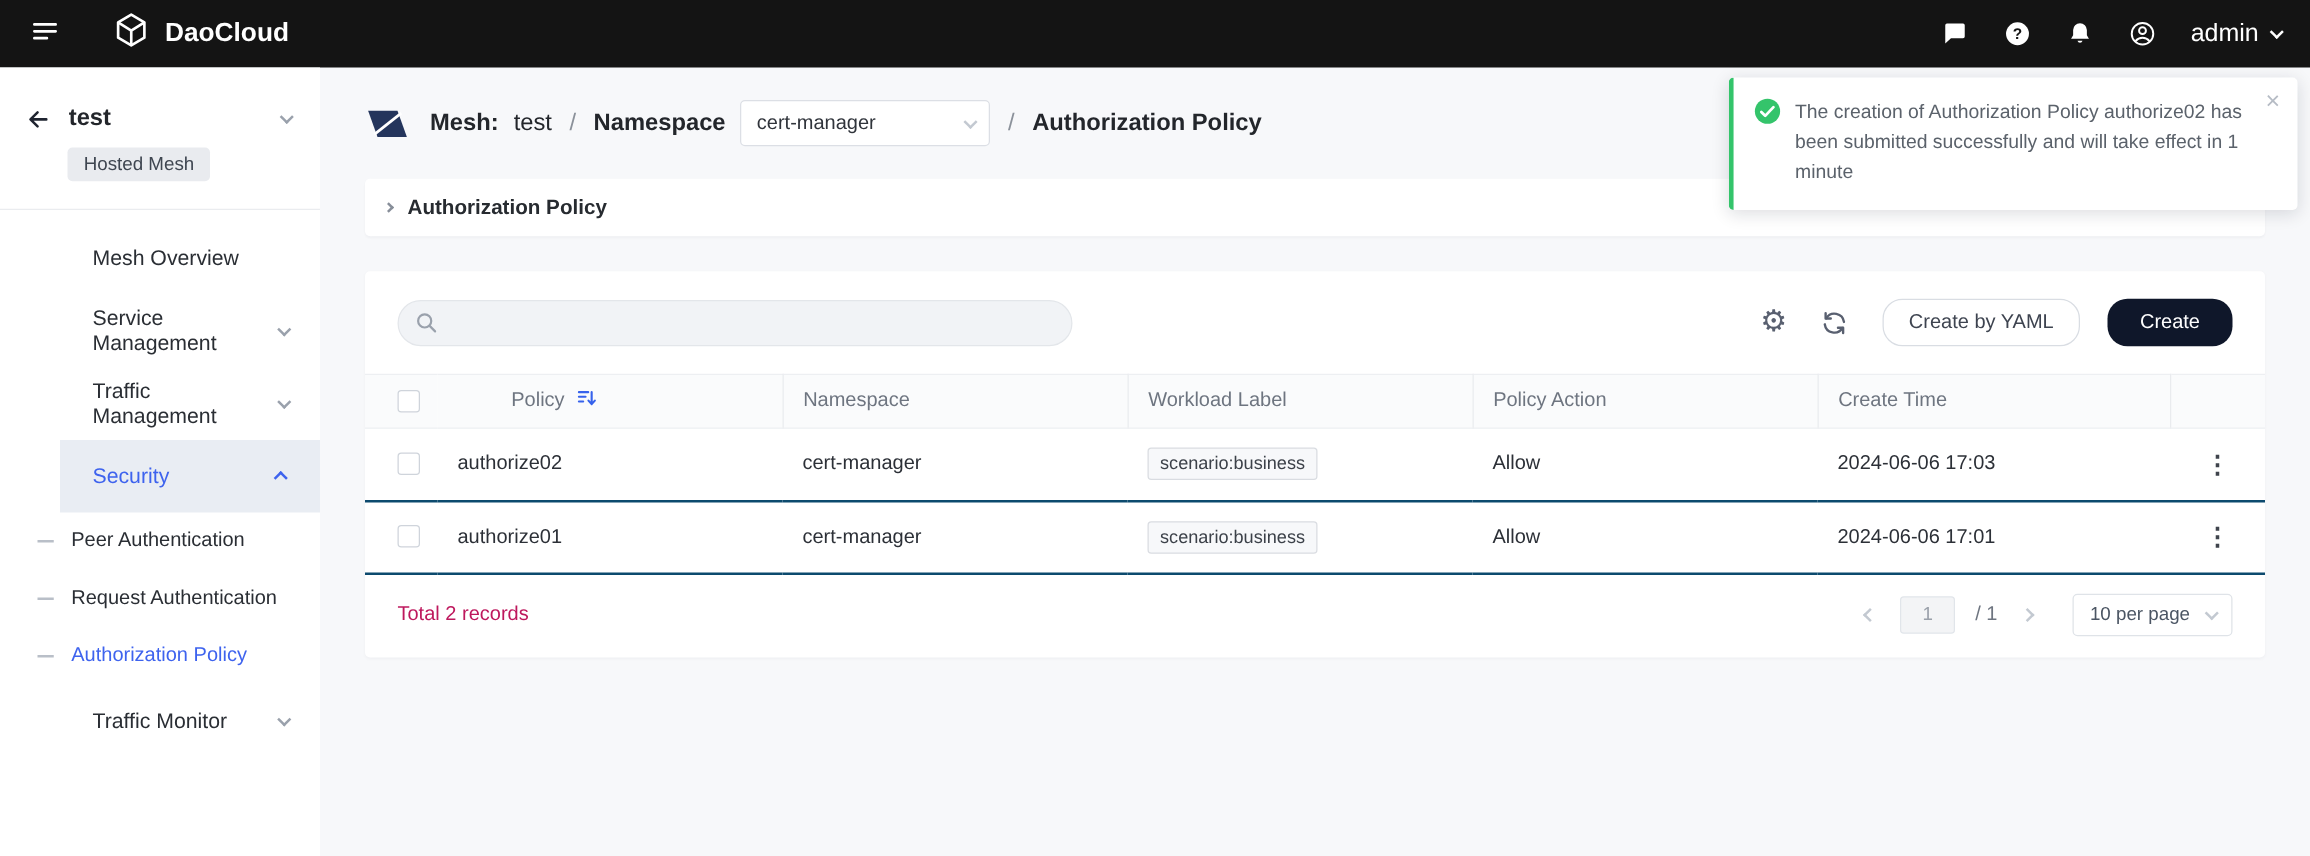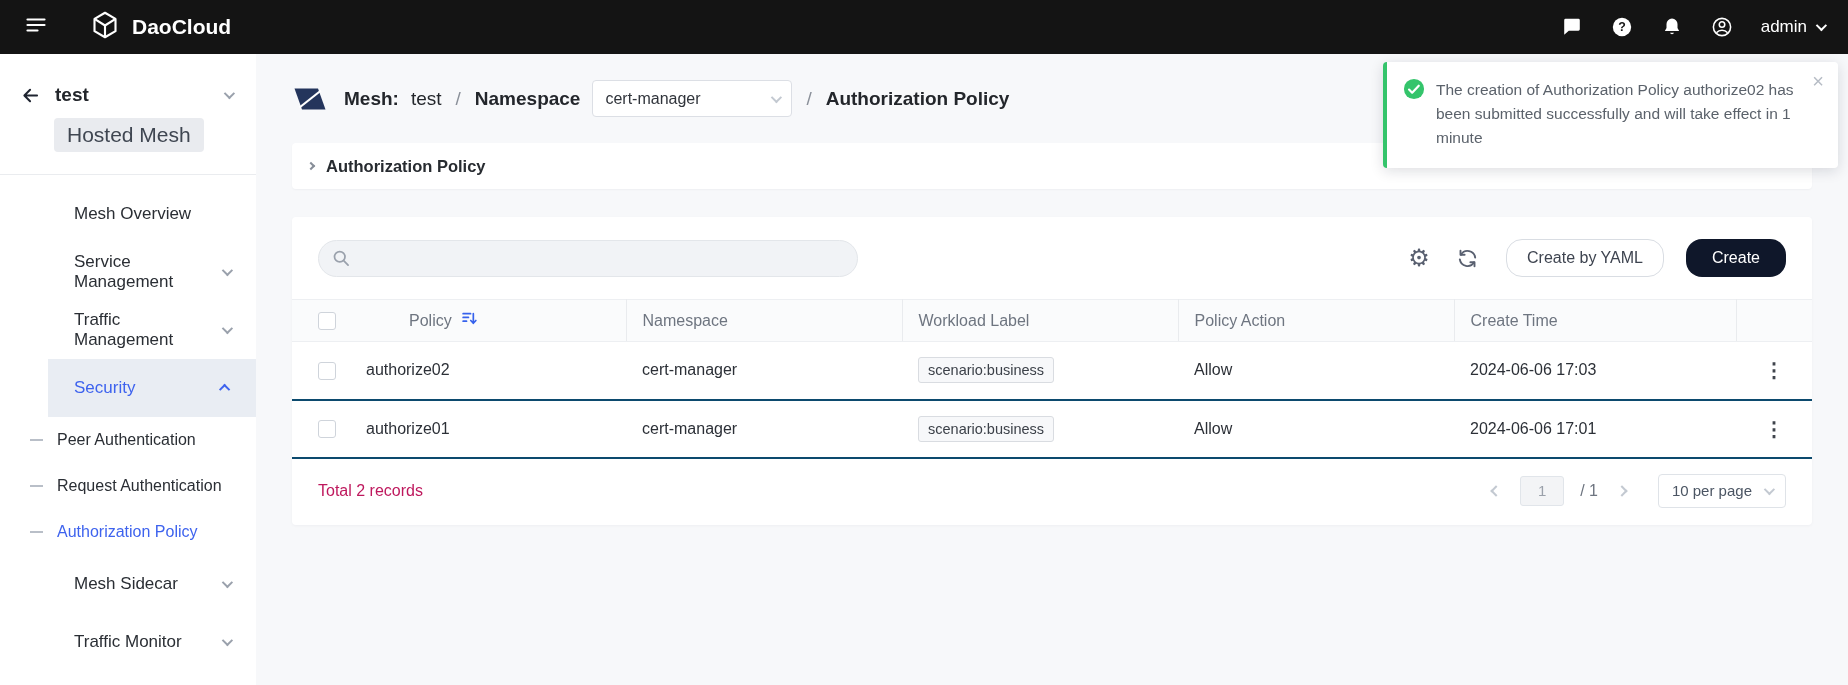"admin" .user { font-size: 17px -> 20px }
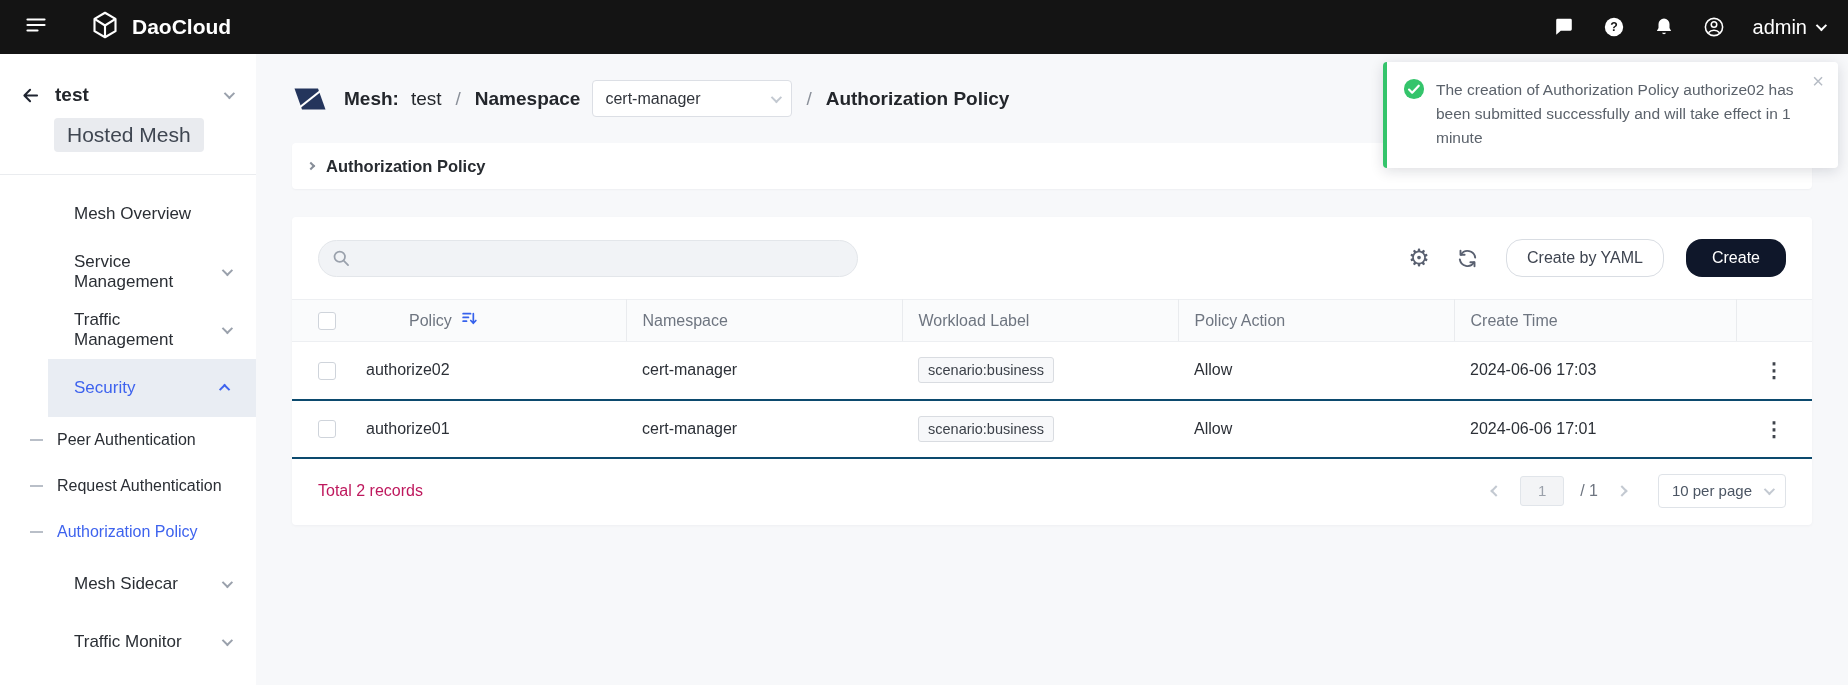"Hosted Mesh" .badge { font-size: 21px -> 15px }
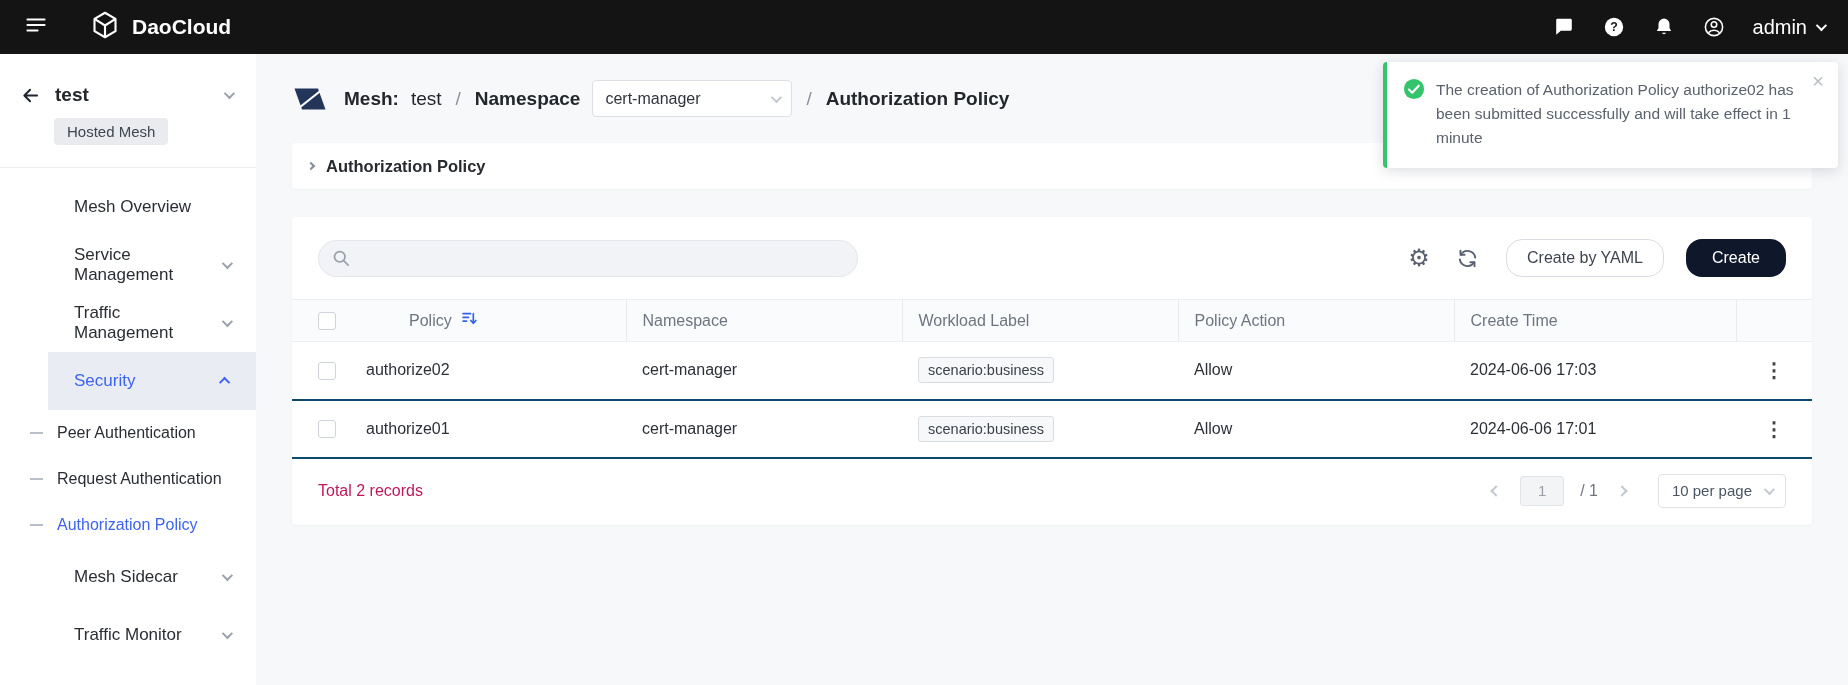"Mesh Sidecar" div.nav-item { html: <div> <span>Mesh Sidecar</span> <span></span> </div> -> none }
